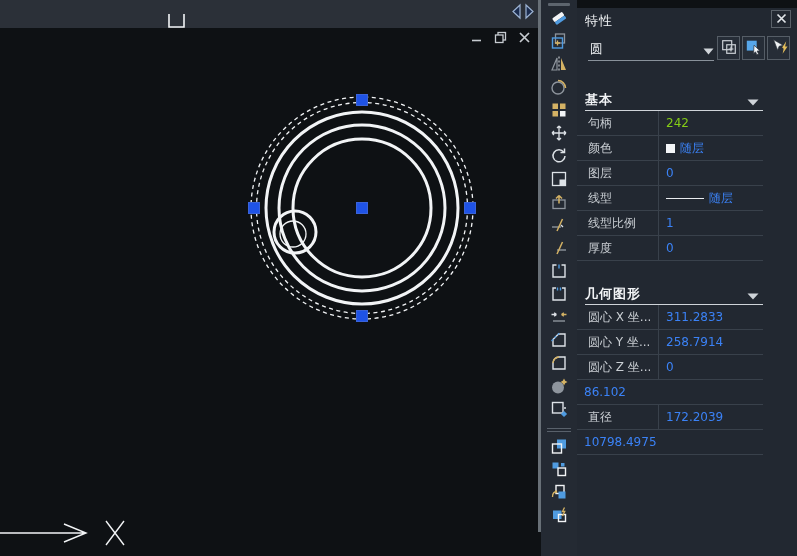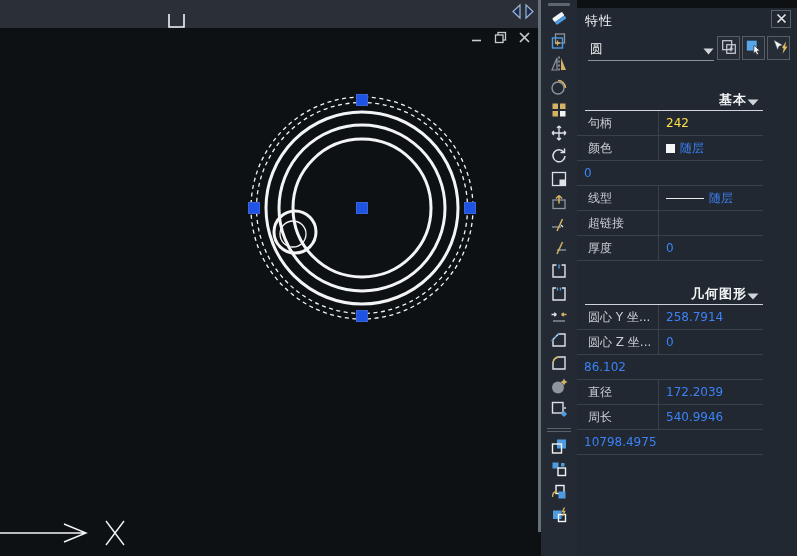"基本" .psec-head { justify-content: flex-end -> space-between }
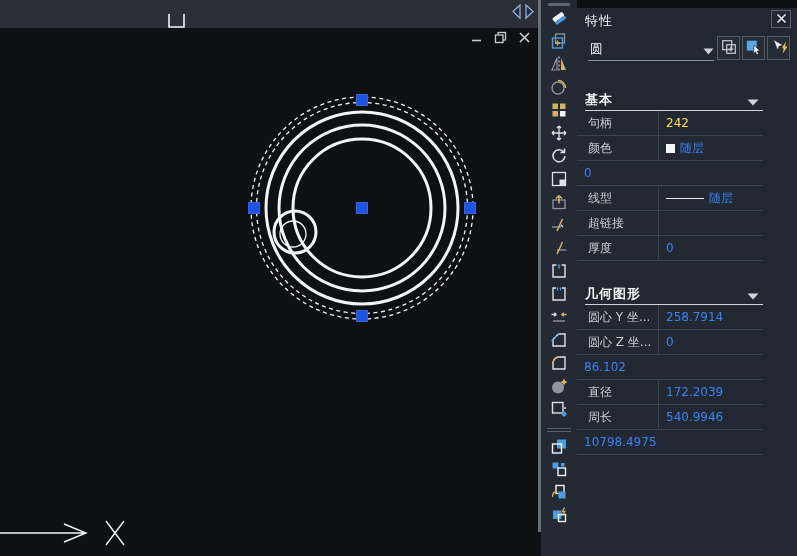"242" .pvalue.muted { color: #fde047 -> #84cc16 }
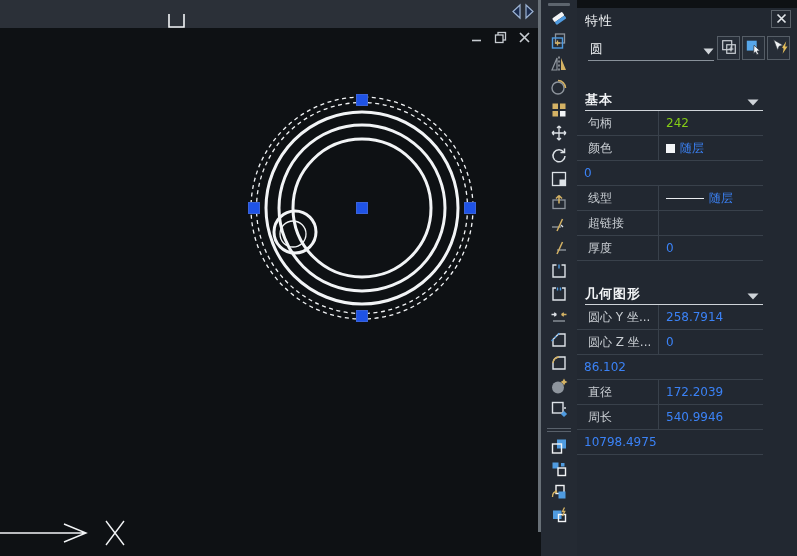"图层" div.plabel { html: none -> <div>图层</div> }
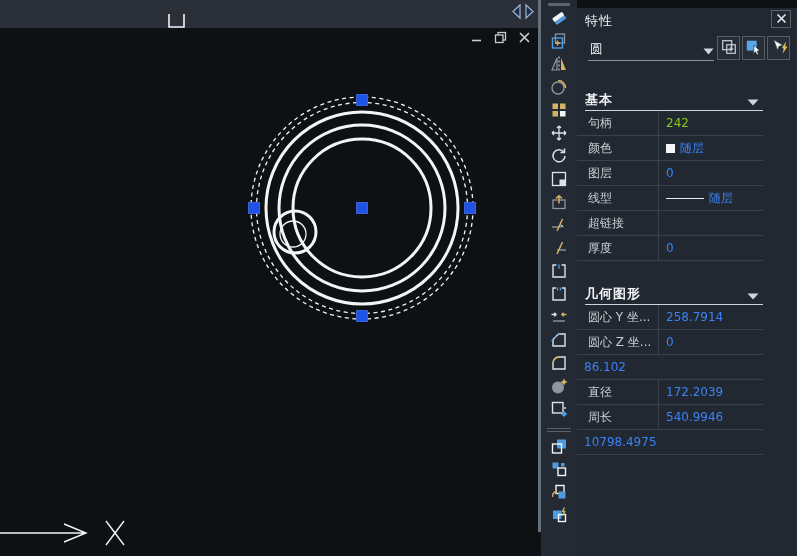"线型比例" div.prow { html: none -> <div> <div>线型比例</div> <div> <span>1</span> </div> </div> }
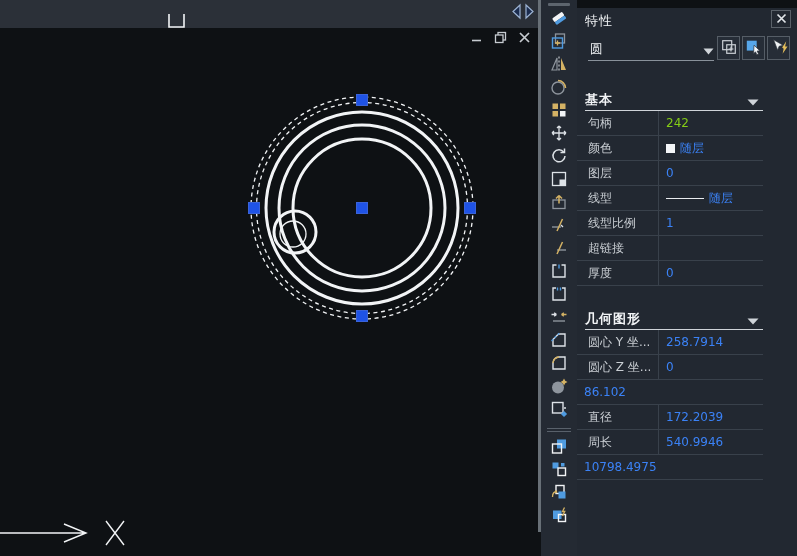"超链接" div.prow { html: <div> <div>超链接</div> <div> <span></span> </div> </div> -> none }
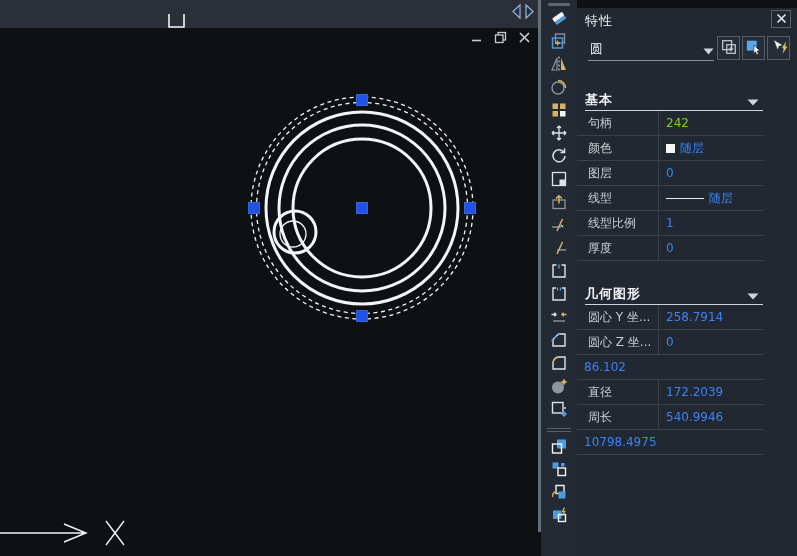"圆心 X 坐..." div.prow { html: none -> <div> <div>圆心 X 坐...</div> <div> <span>311.2833</span> </div> </div> }
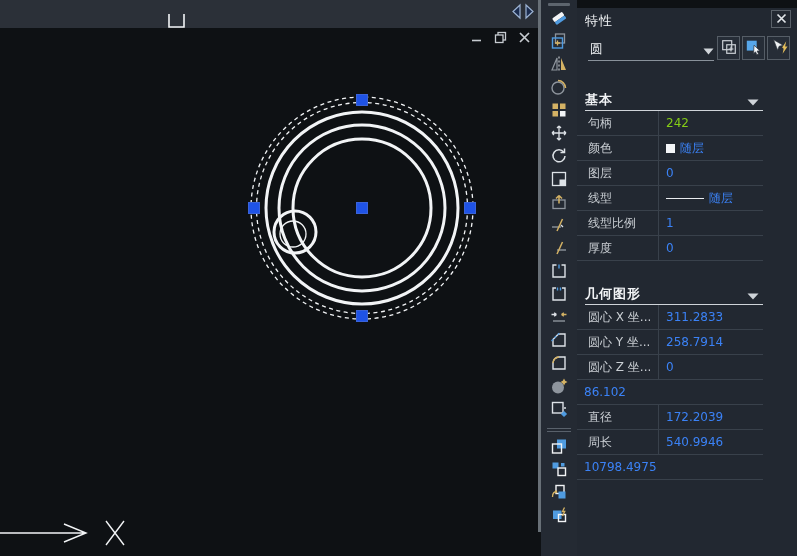"周长" div.prow { html: <div> <div>周长</div> <div> <span>540.9946</span> </div> </div> -> none }
